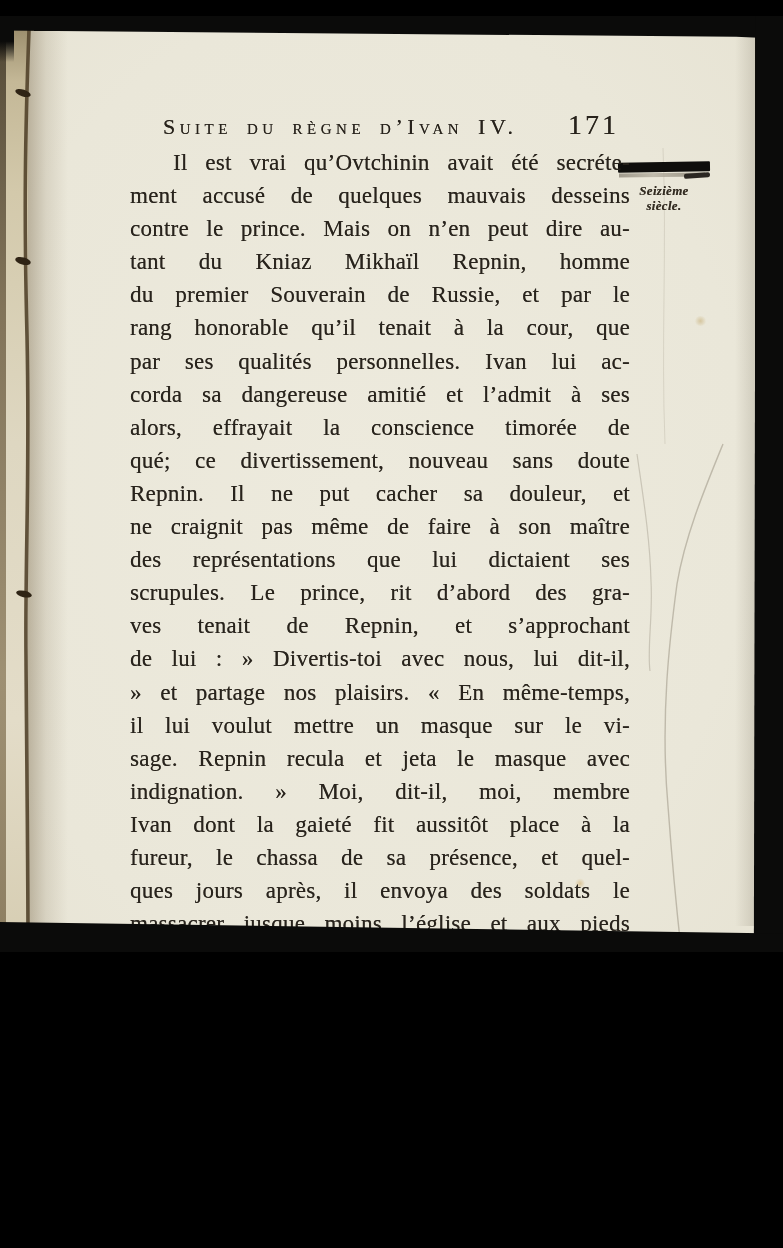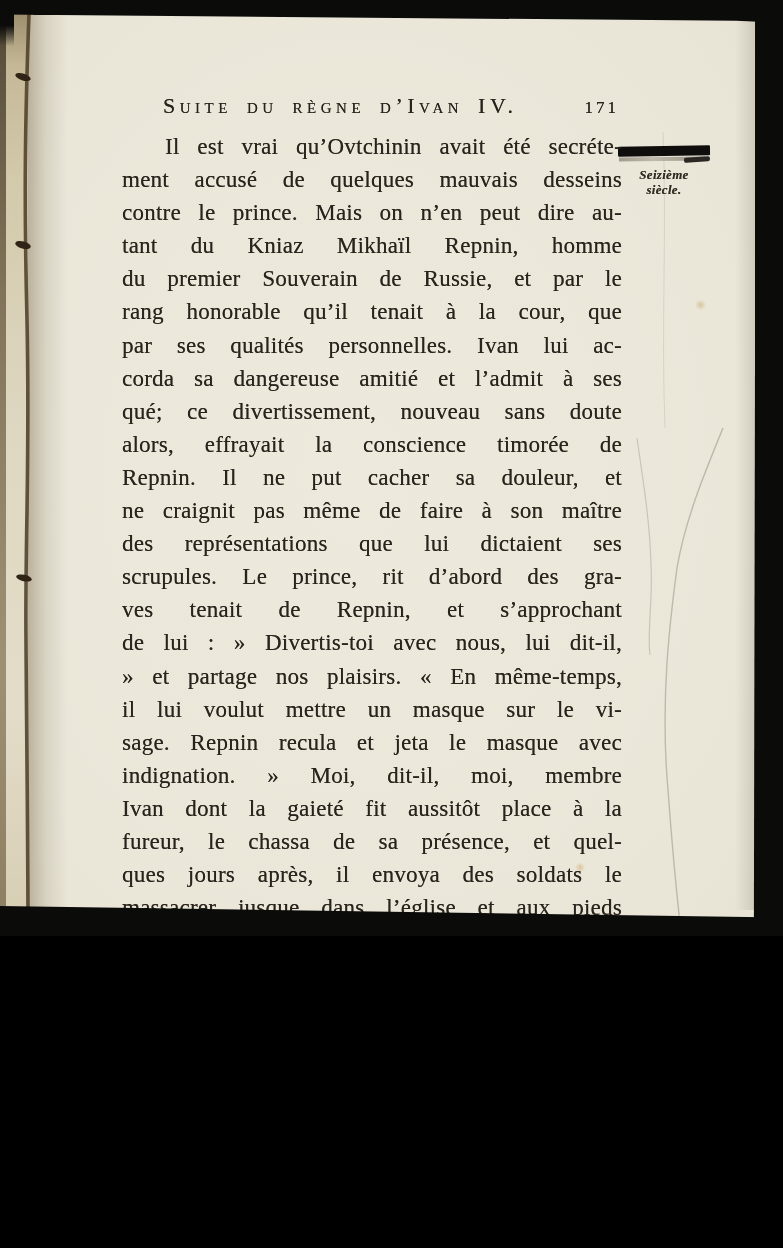"Suite du règne d’Ivan IV." .scan { margin: 0 auto -> 16px auto }
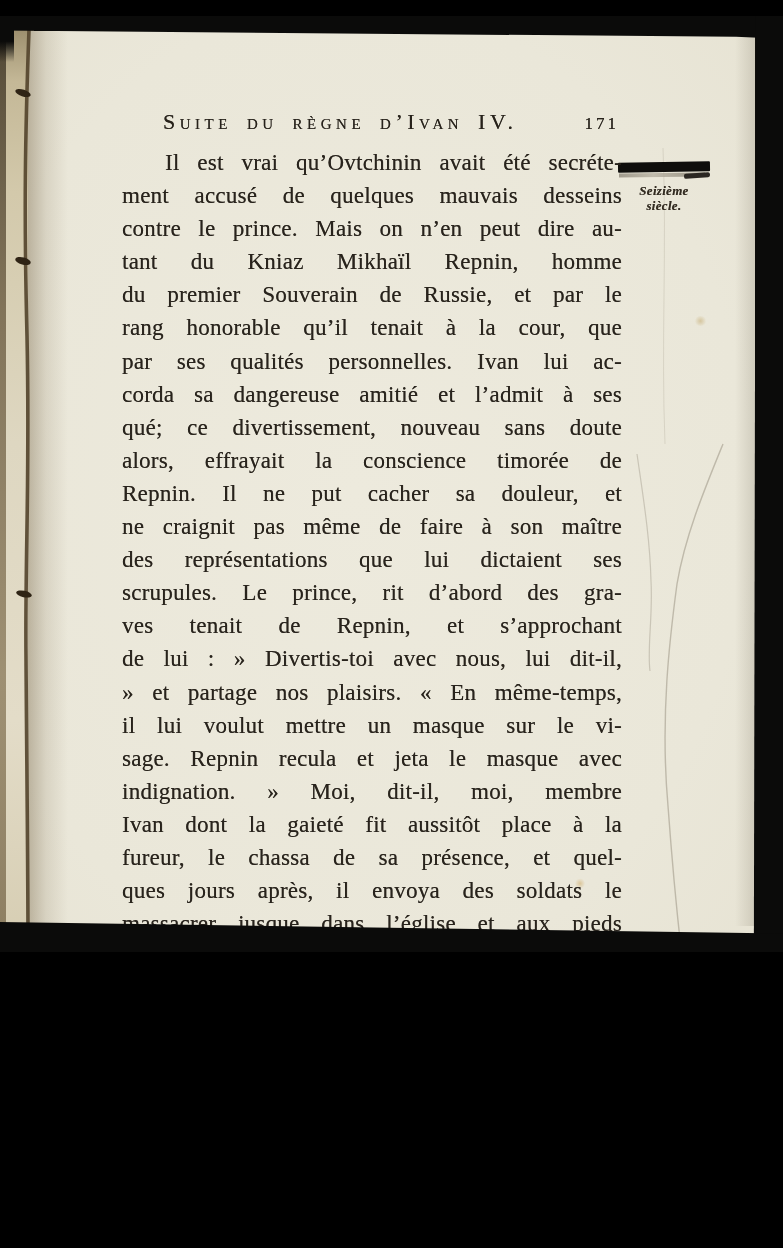"171" .header-num { font-size: 17px -> 28px }
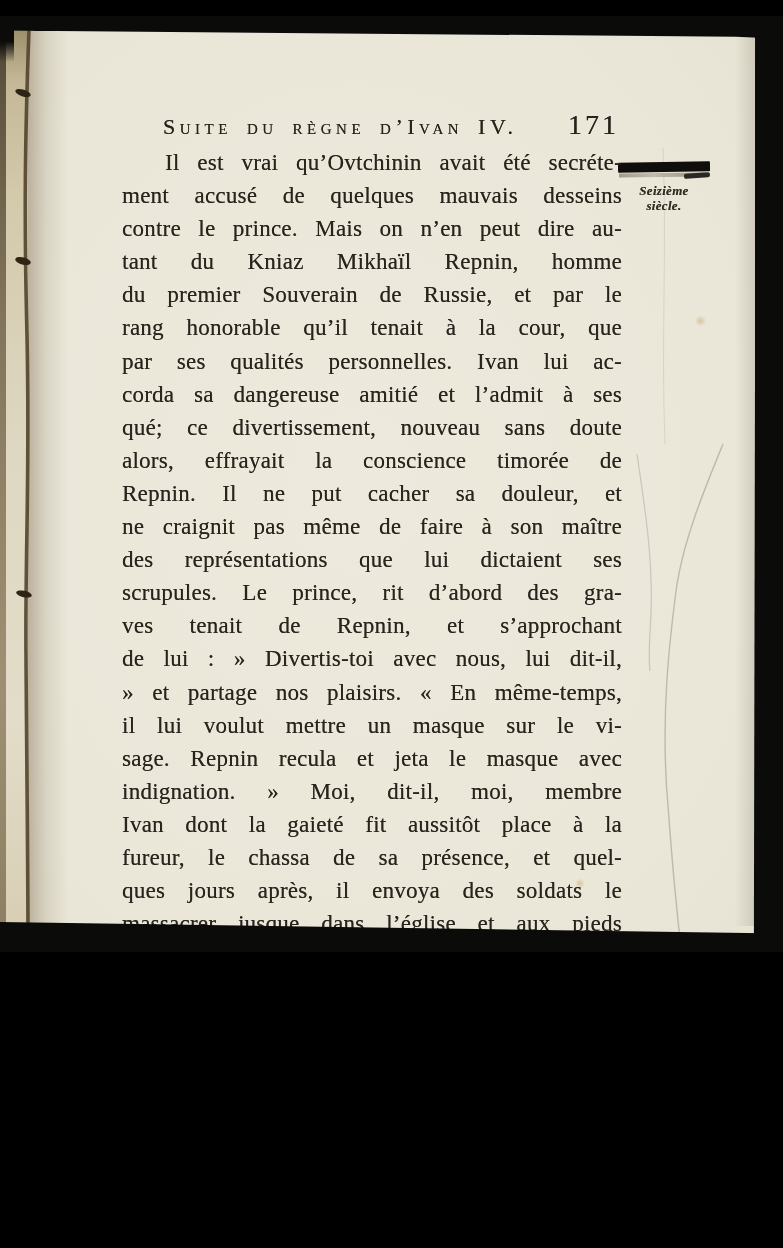"Il est vrai qu’Ovtchinin avait" .body-text { left: 122px -> 130px }
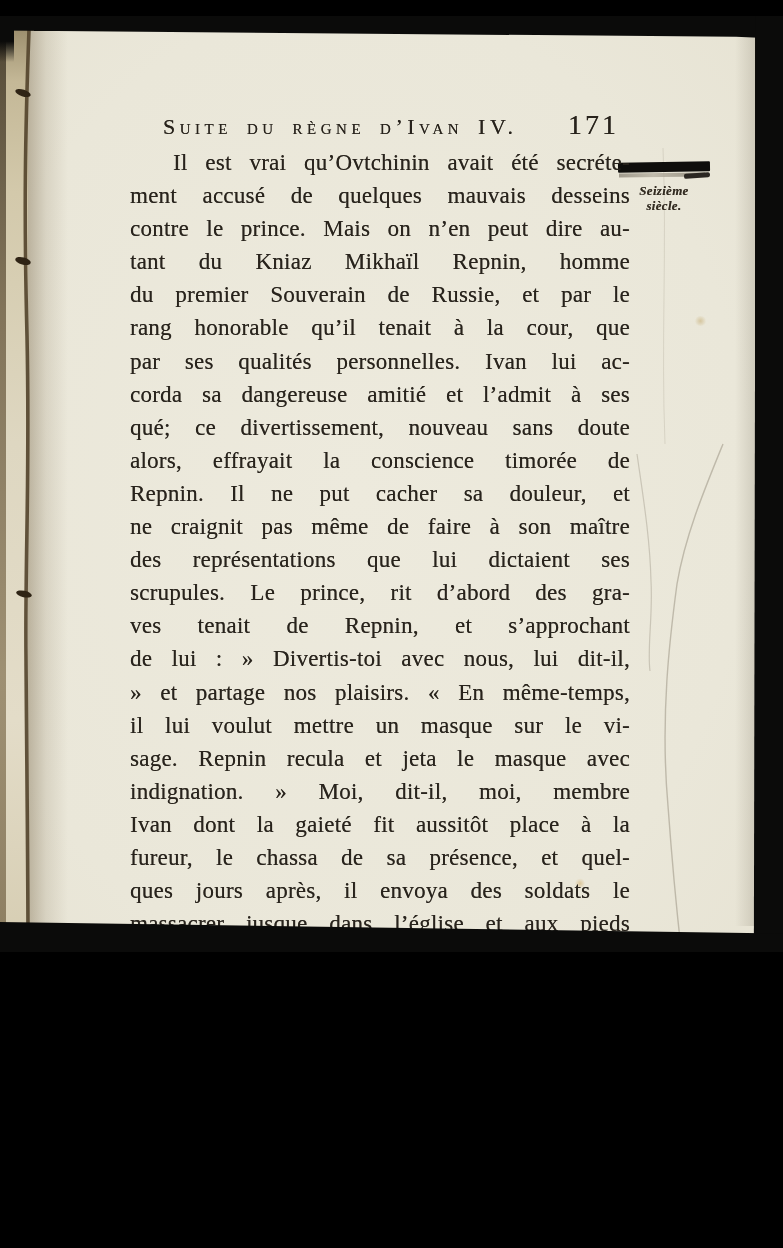"qué; ce divertissement, nouveau sans" div.body-line { order: before "alors, effrayait la conscience timorée" -> after "alors, effrayait la conscience timorée" }
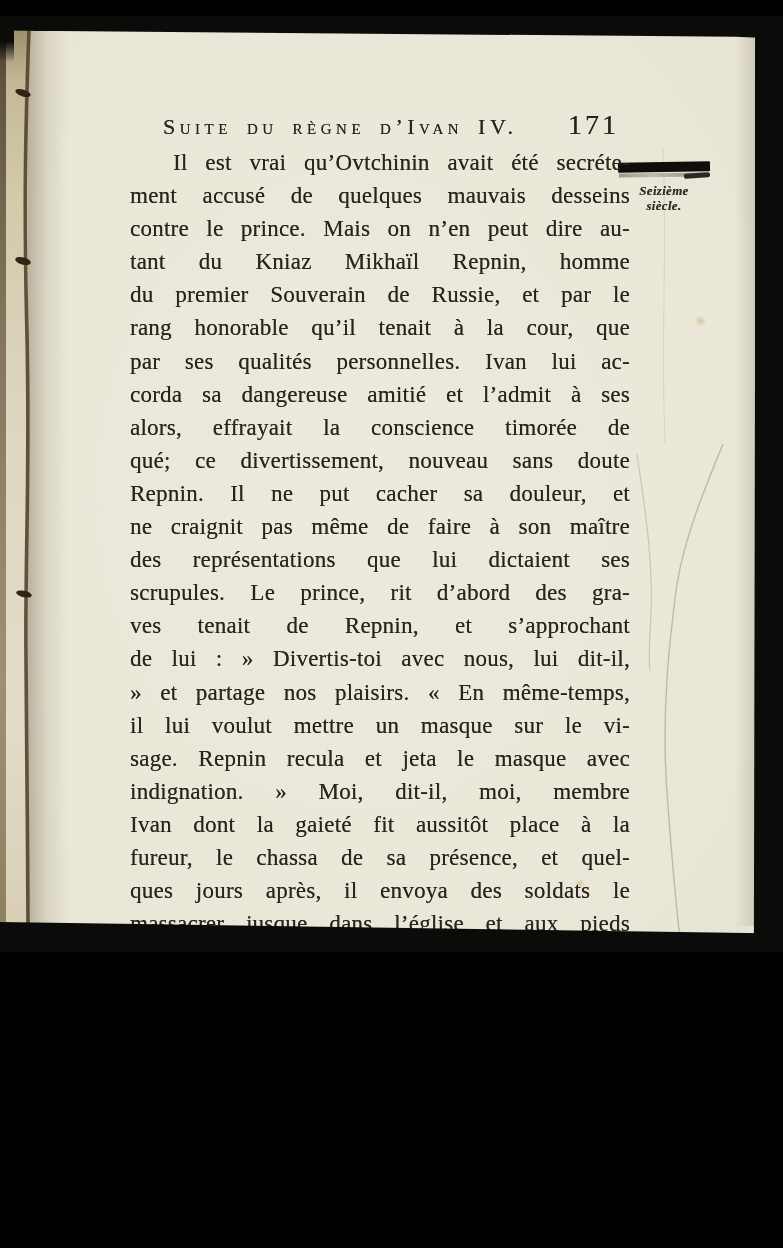"massacrer jusque dans l’église et" div.body-line { text: dans -> moins }
